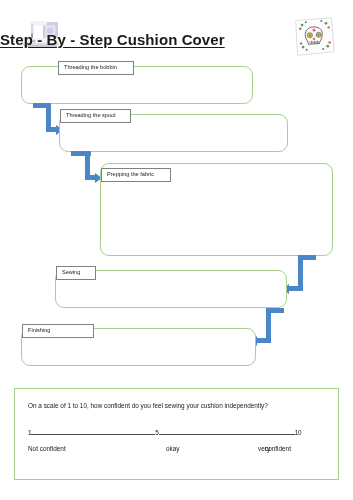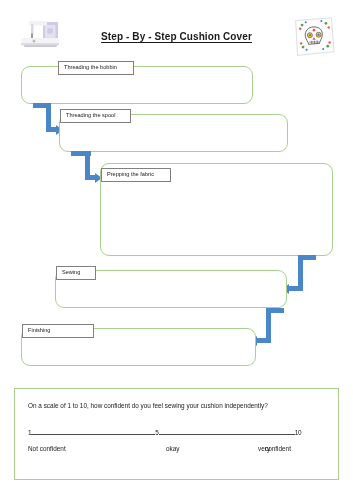"Step - By - Step" .page-title { font-size: 10px -> 15px; text-align: center -> none }
